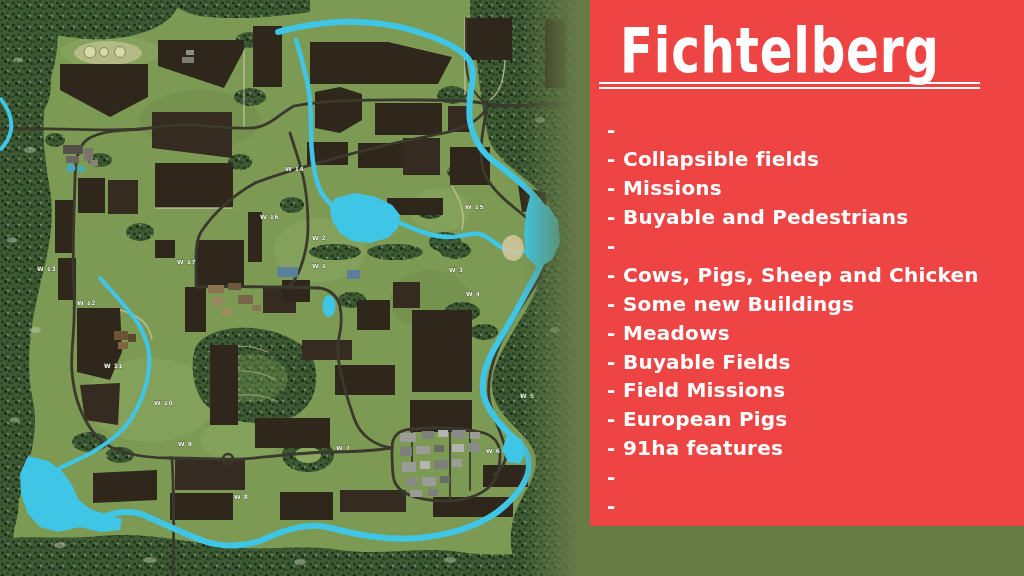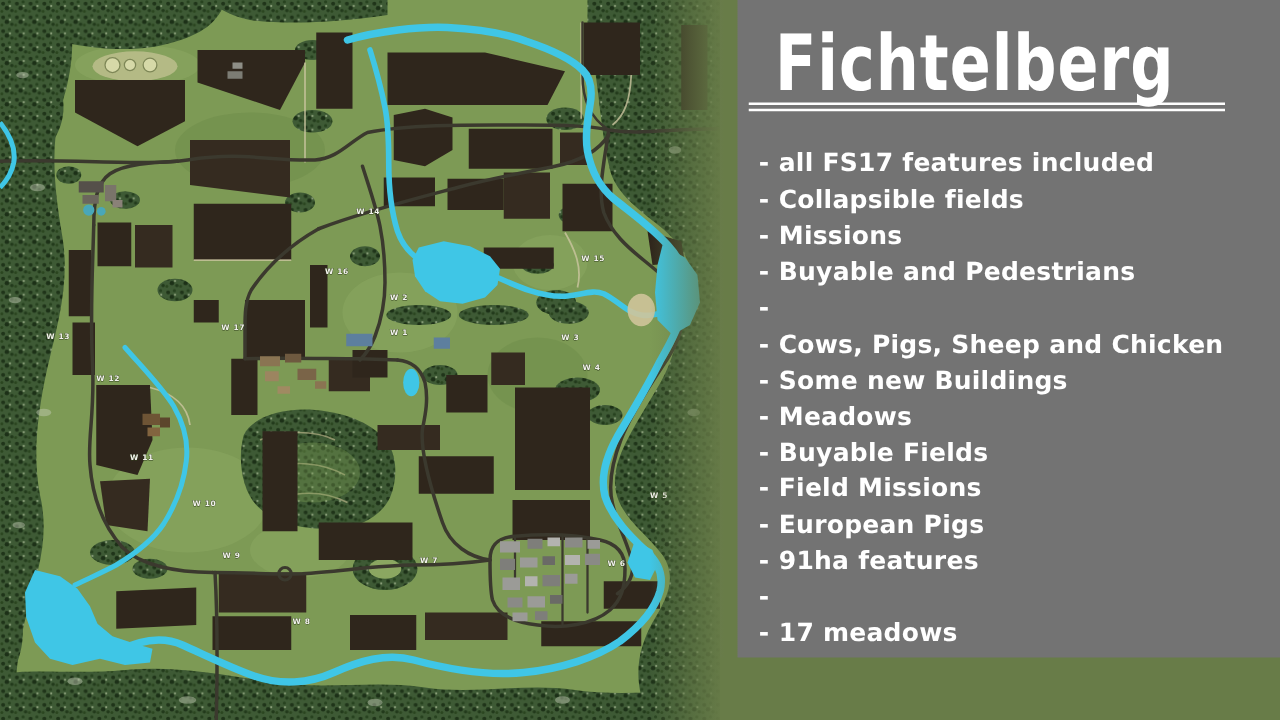"Fichtelberg" .stage { background: #737373 -> #ef4444 }
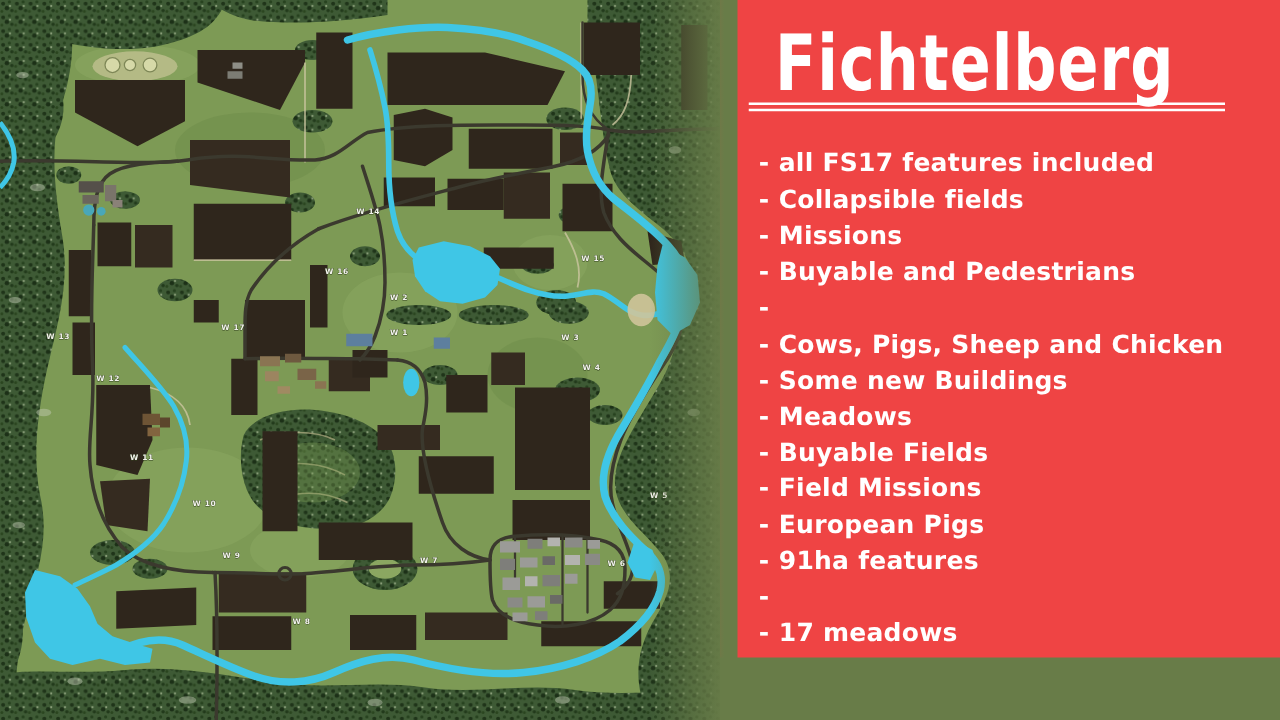"all FS17 features included" span { html: <span>all FS17 features included</span> -> none }
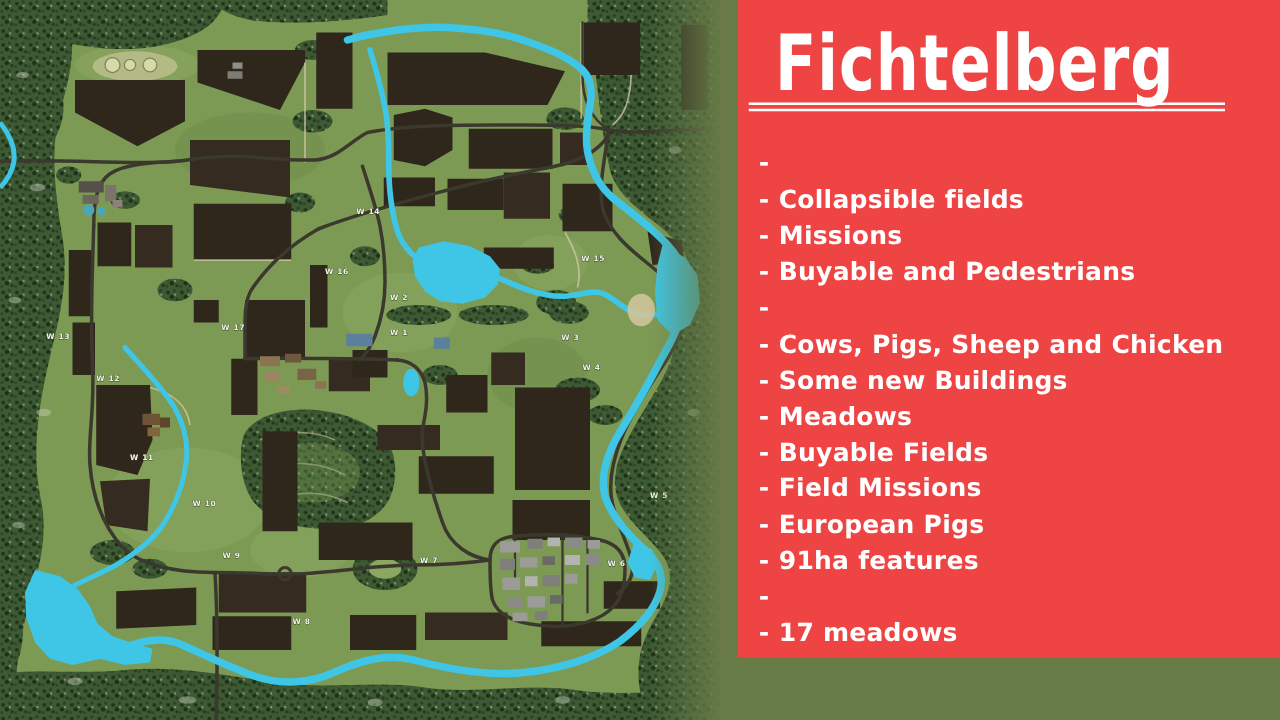"17 meadows" span { html: <span>17 meadows</span> -> none }
